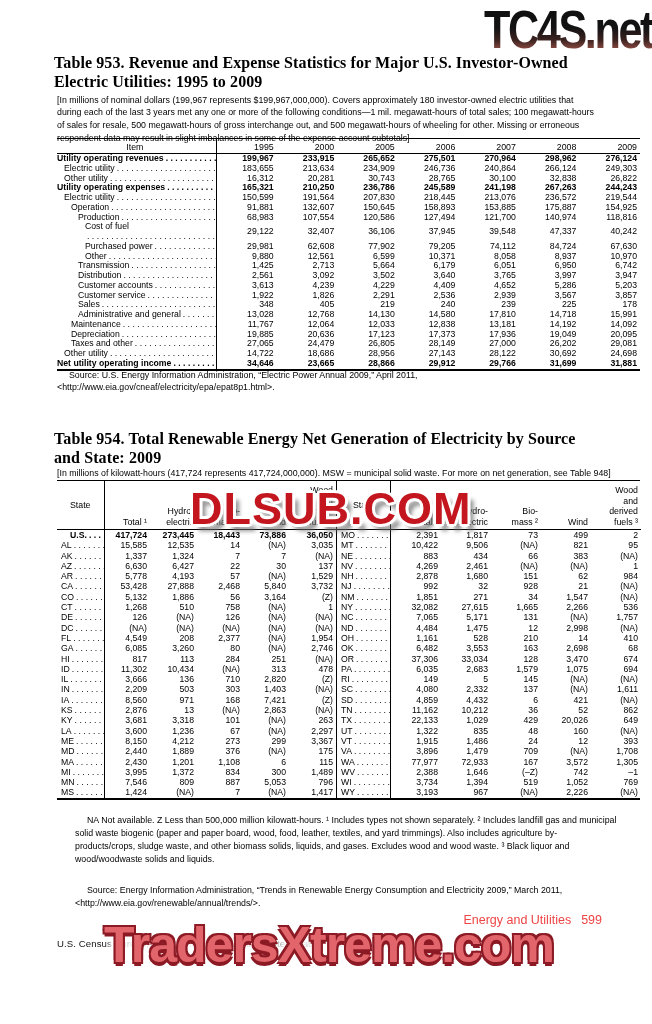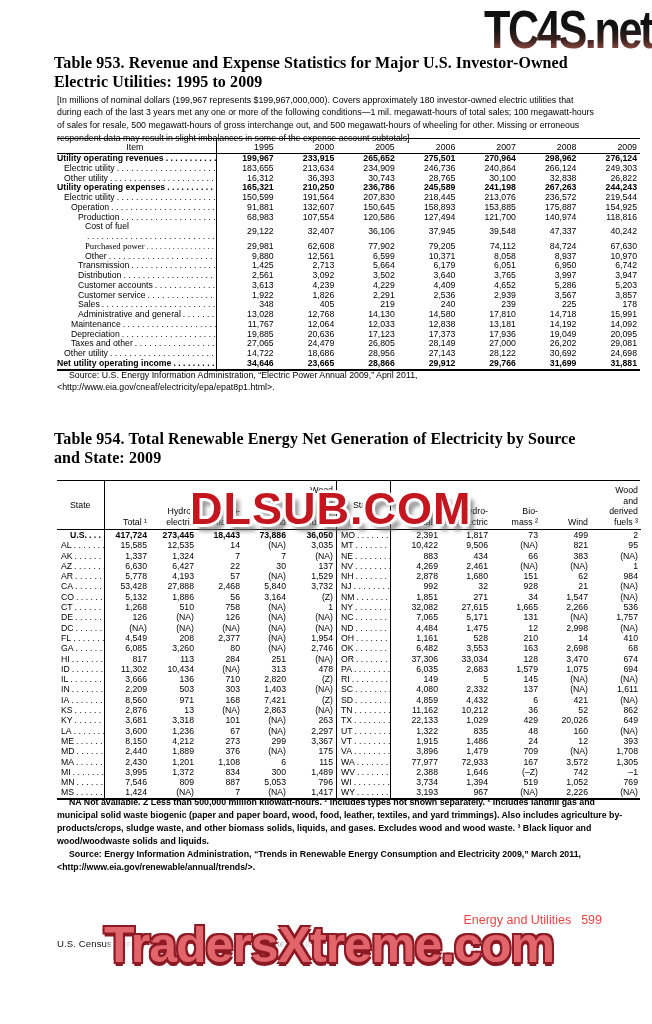"36,393" td.num { text: 36,393 -> 20,281 }
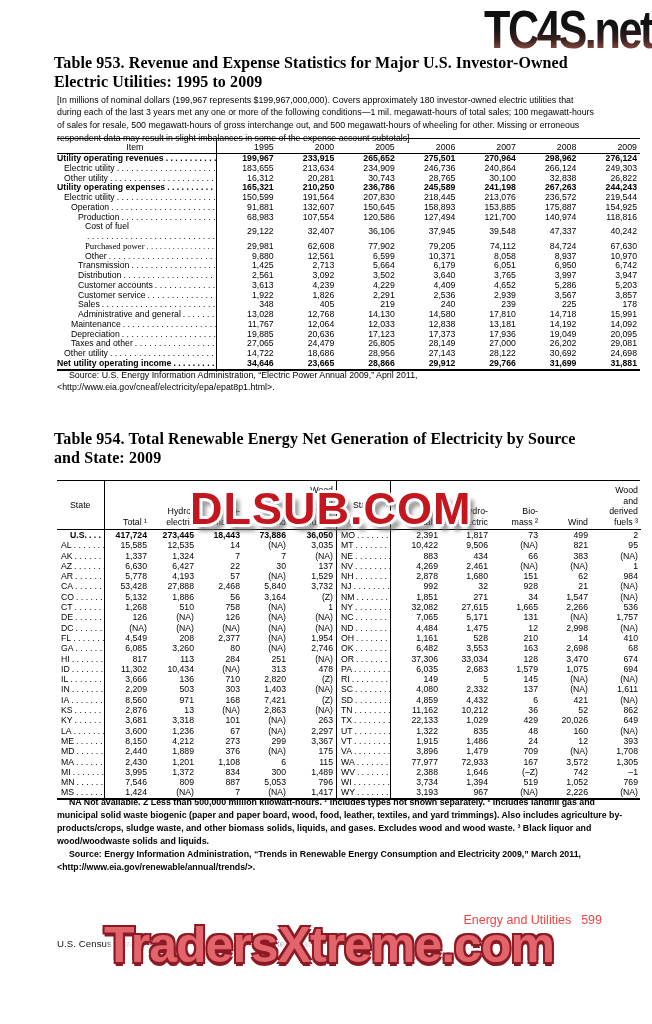"Purchased power" span.cell-flex { font-family: Liberation Serif, serif -> none }
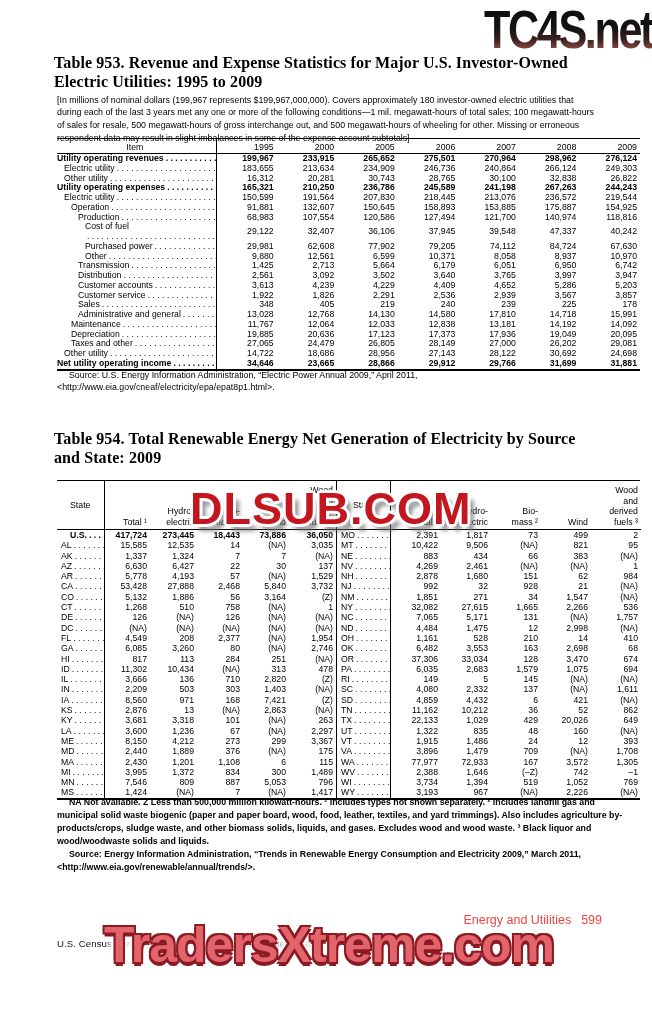"[In millions of kilowatt-hours (417,724" p.note { html: none -> <p>[In millions of kilowatt-hours (417,724 represents 417,724,000,000). MSW = municipal solid waste. For more on net generation, see Table 948]</p> }
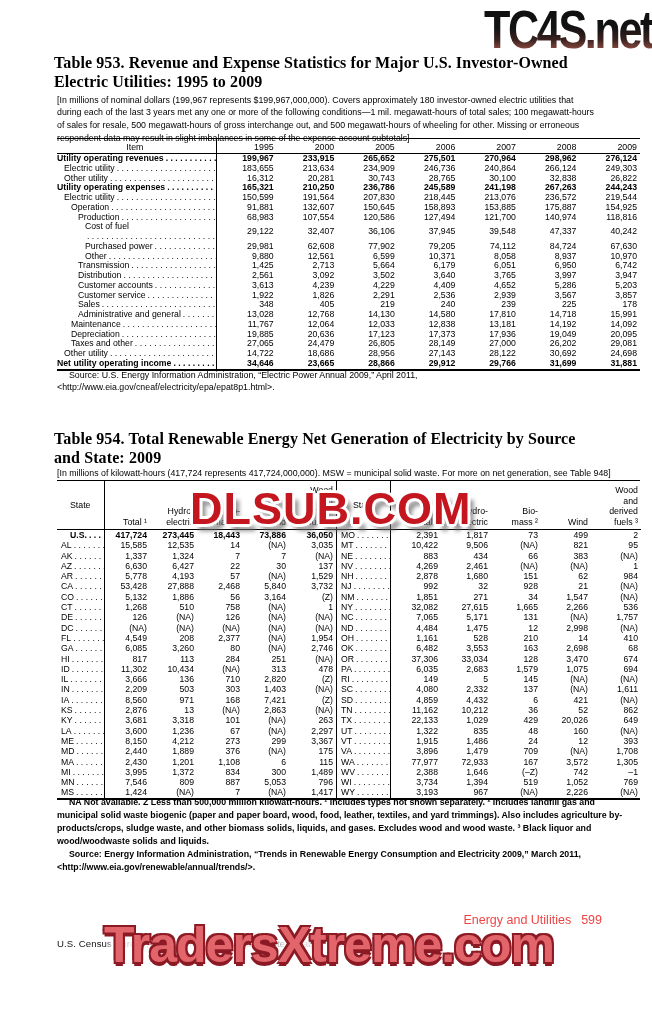"NA Not available. Z Less" .footnotes p { font-weight: bold -> none; margin: 0 -> 18px }
